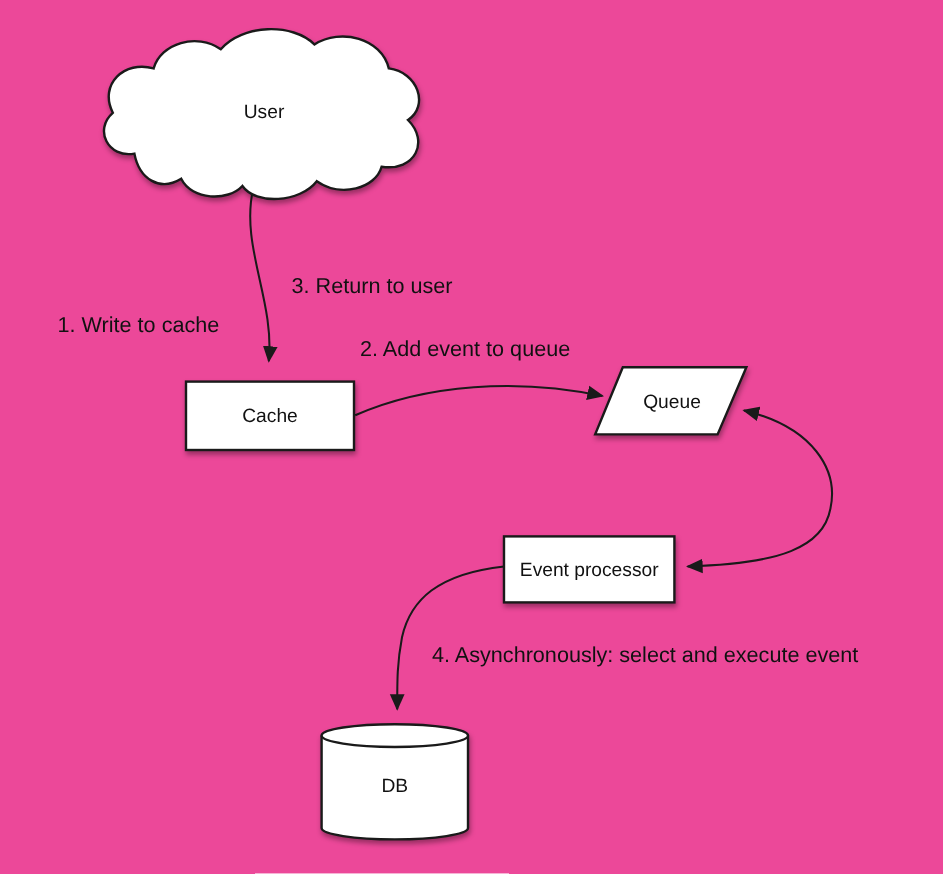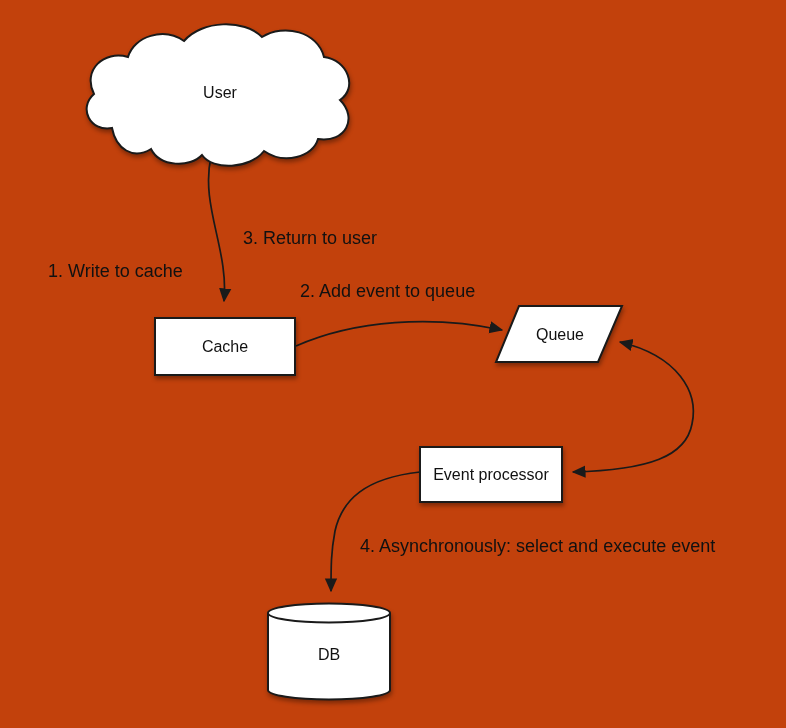"User" .canvas { background: #c2410c -> #ec4899 }
